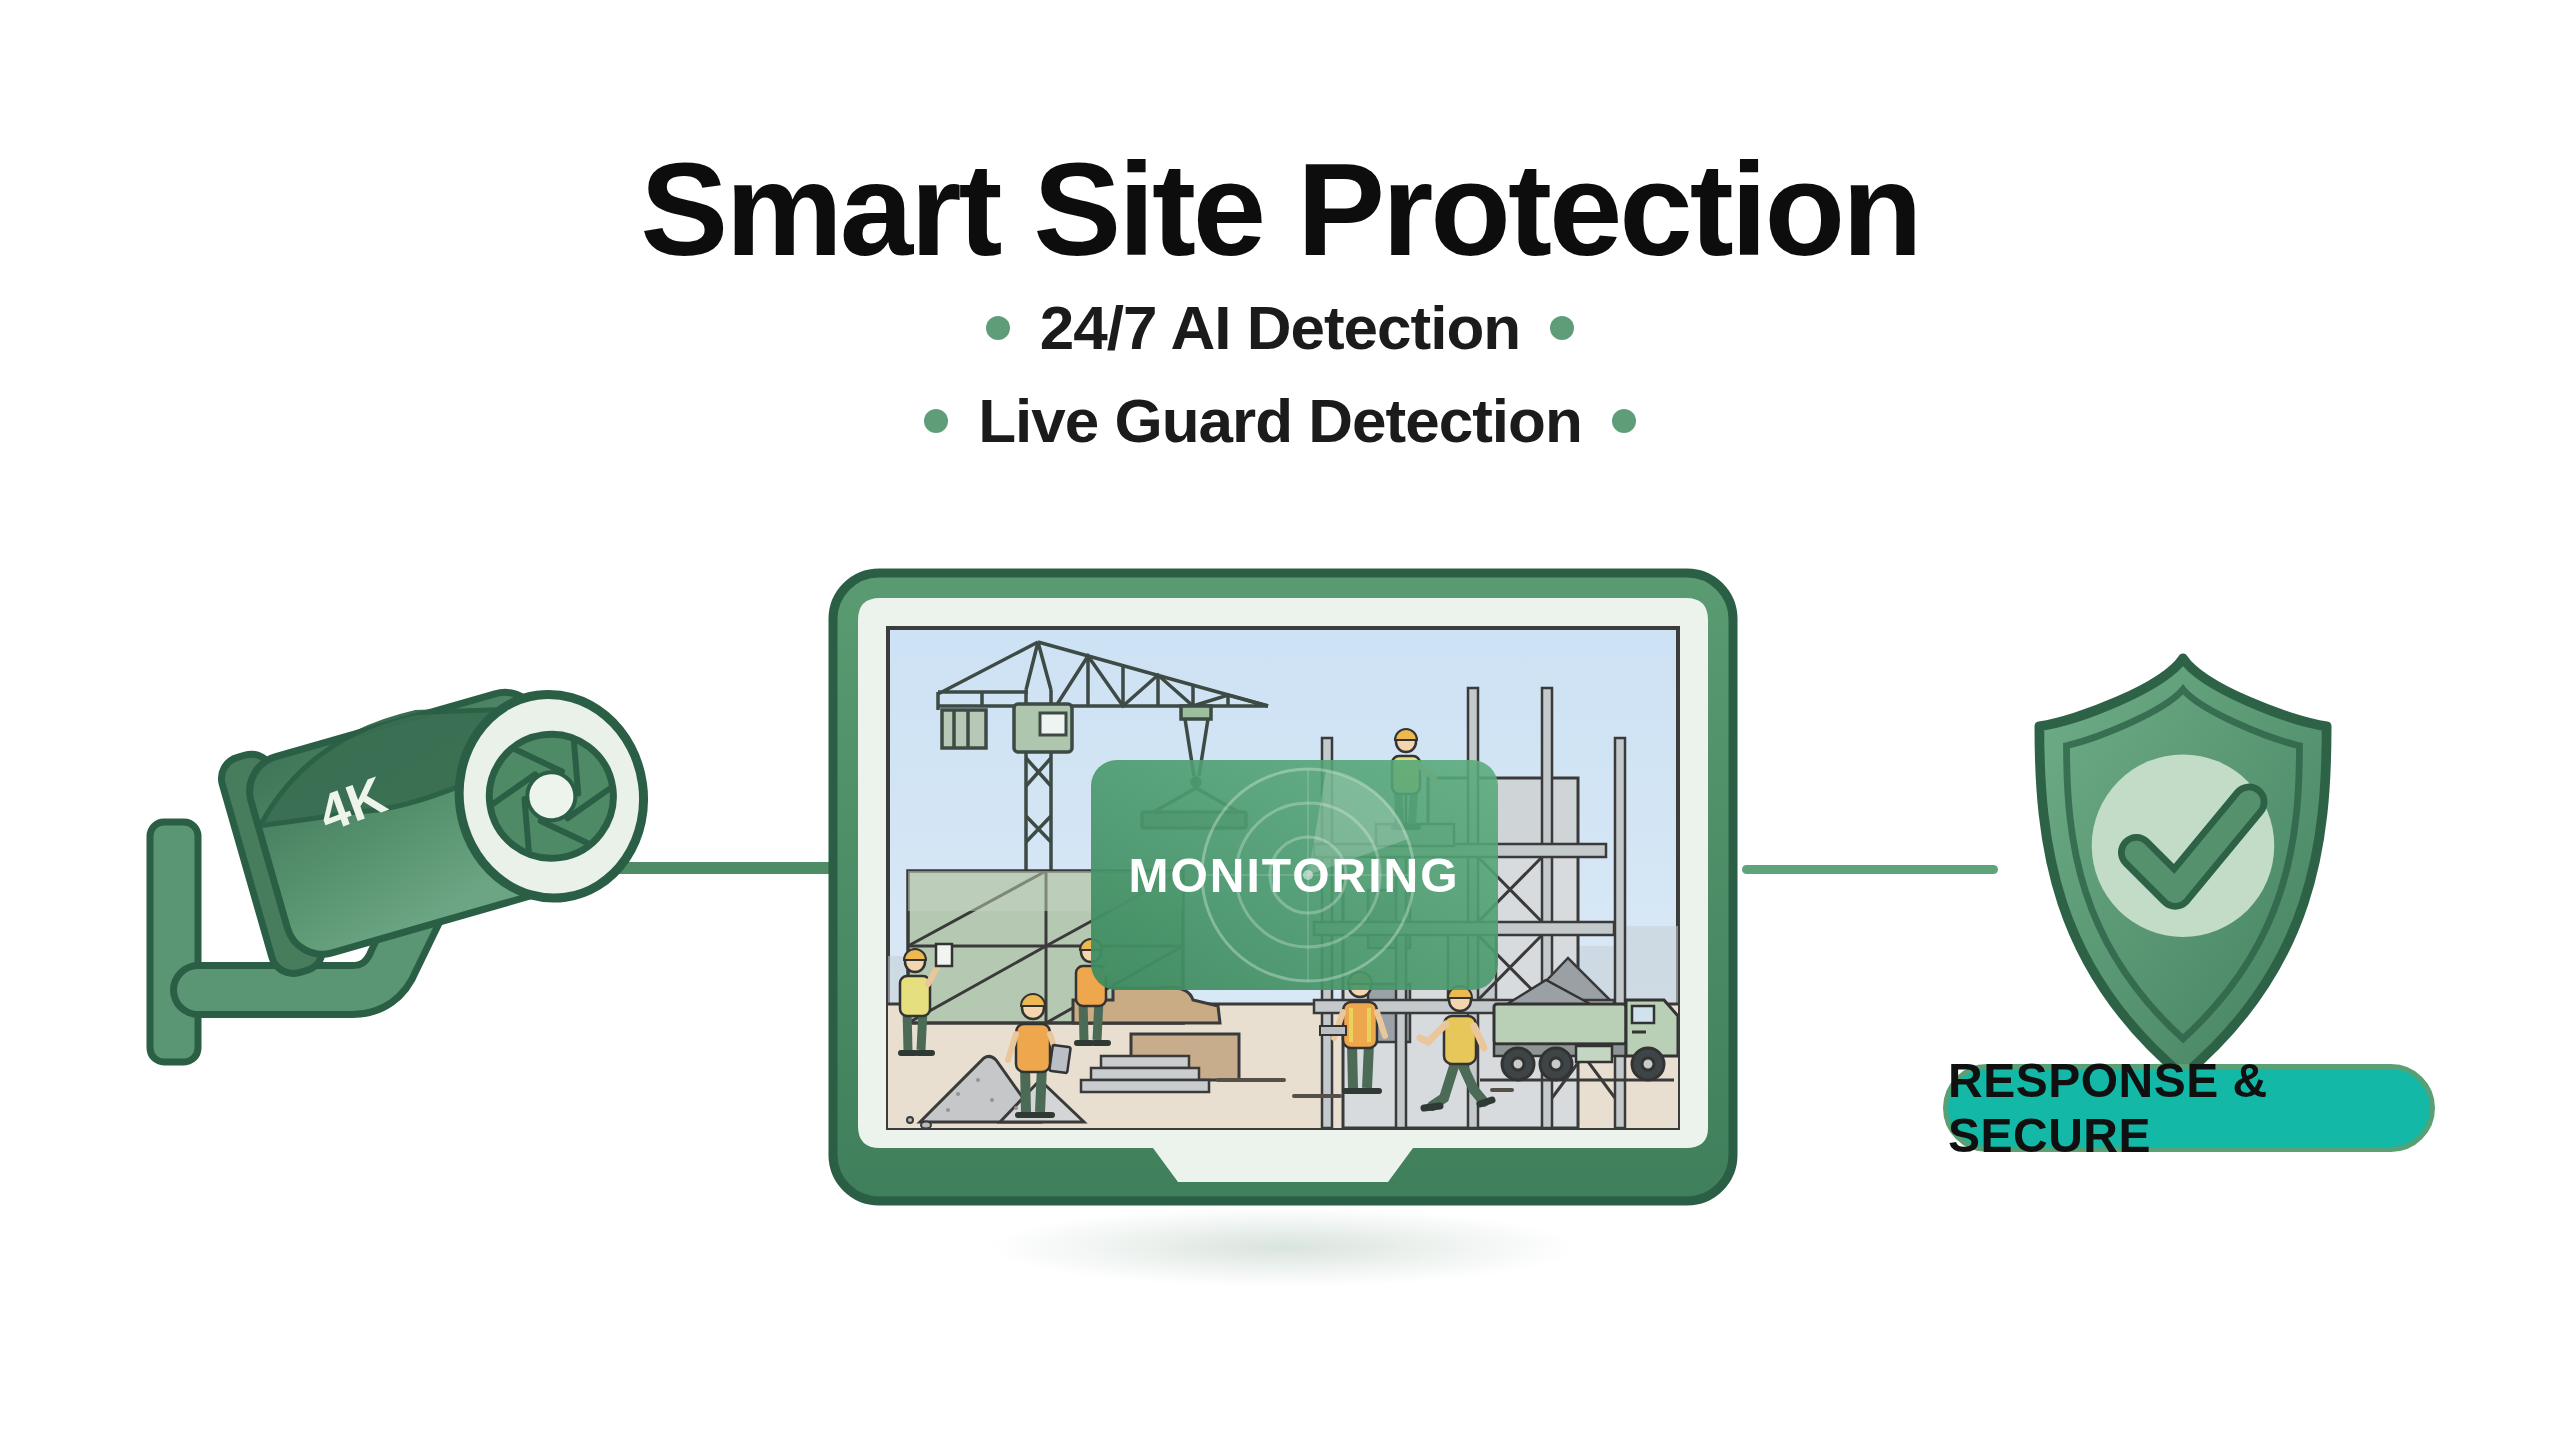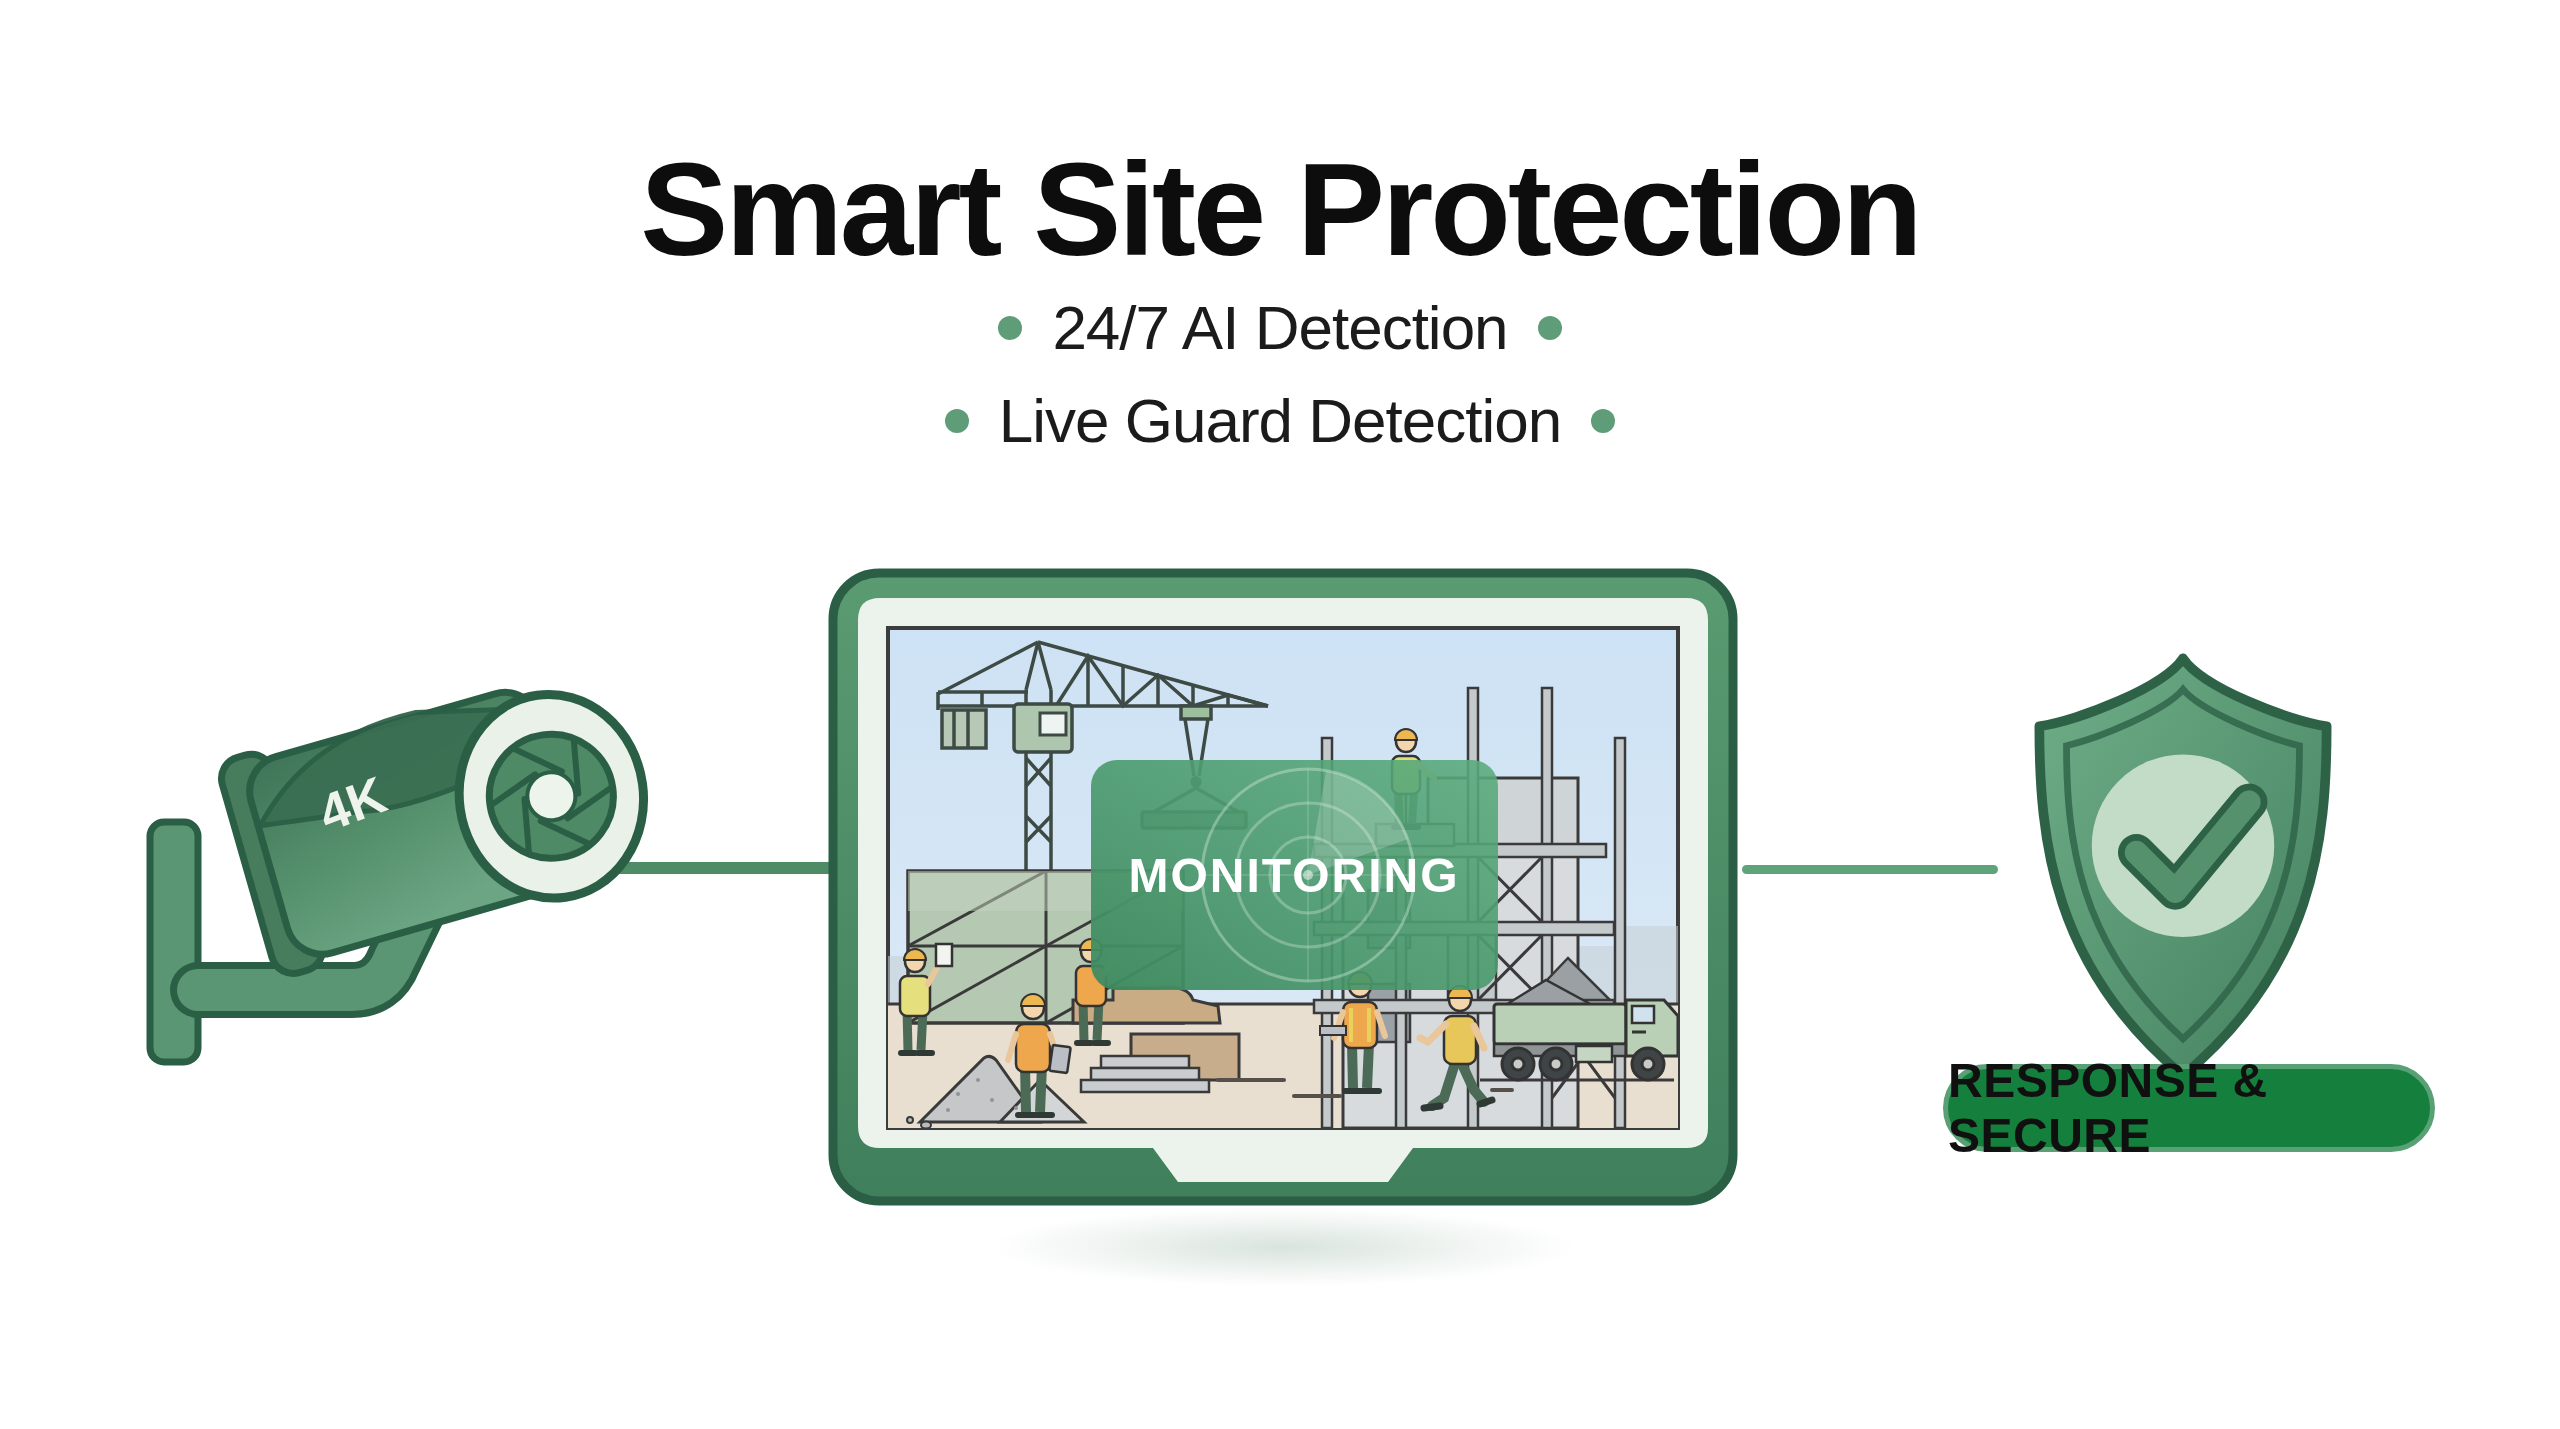"24/7 AI Detection" .bullet-row .txt { font-weight: 400 -> 700 }
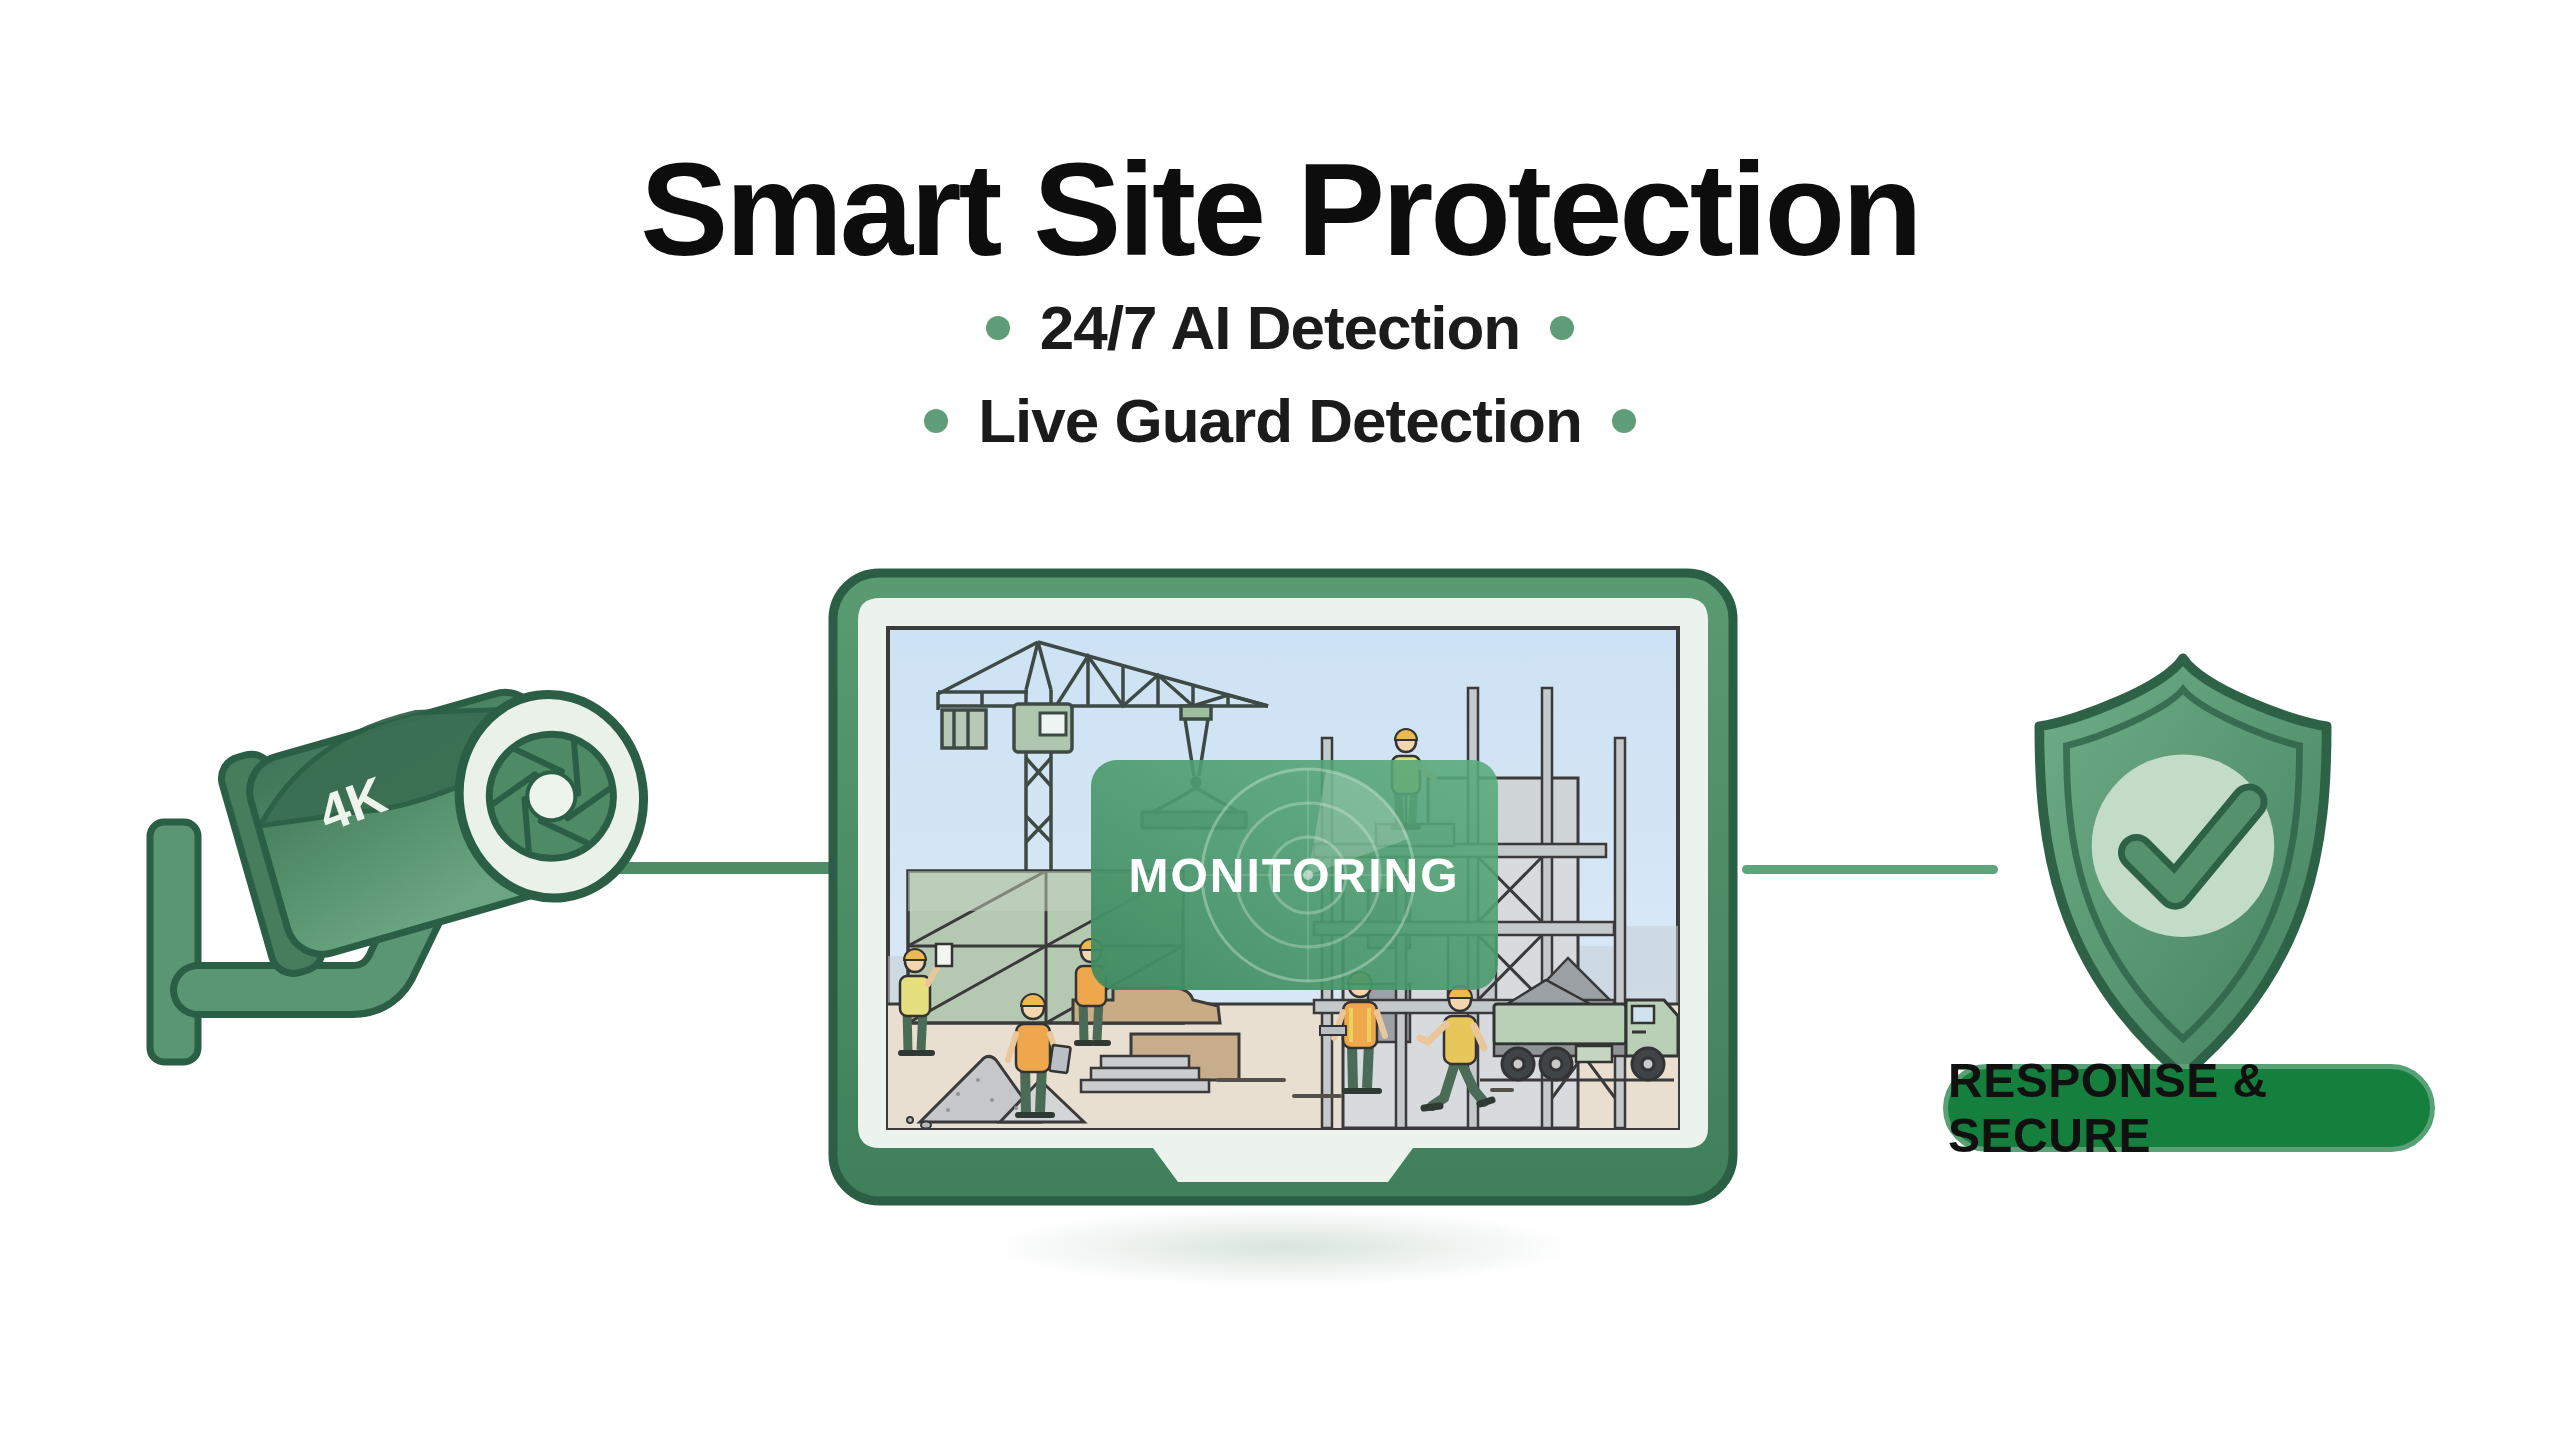"RESPONSE & SECURE" .pill { background: #15803d -> #14b8a6 }
